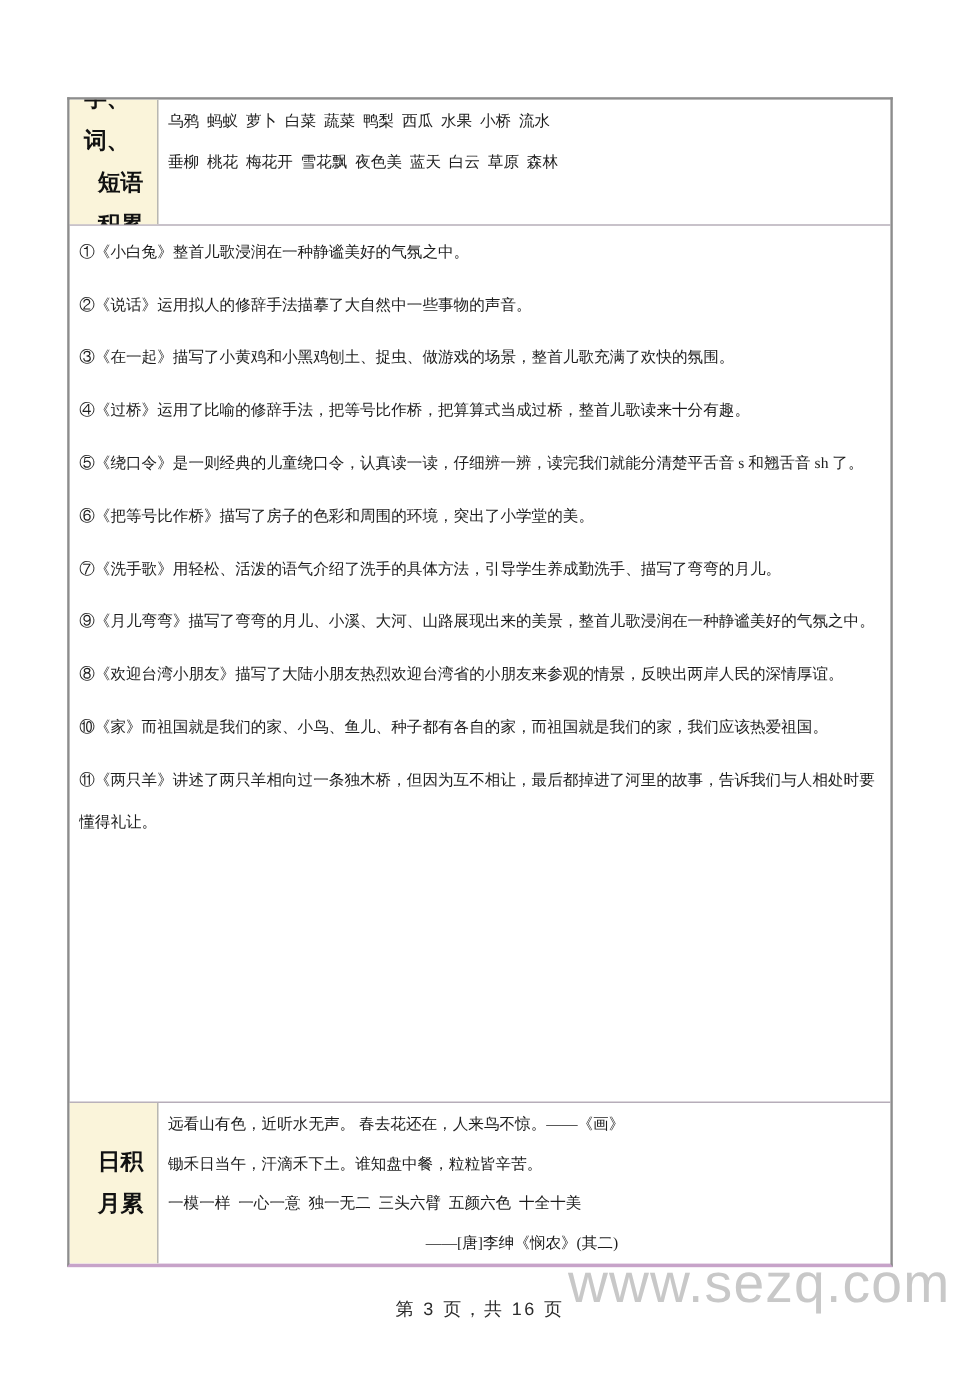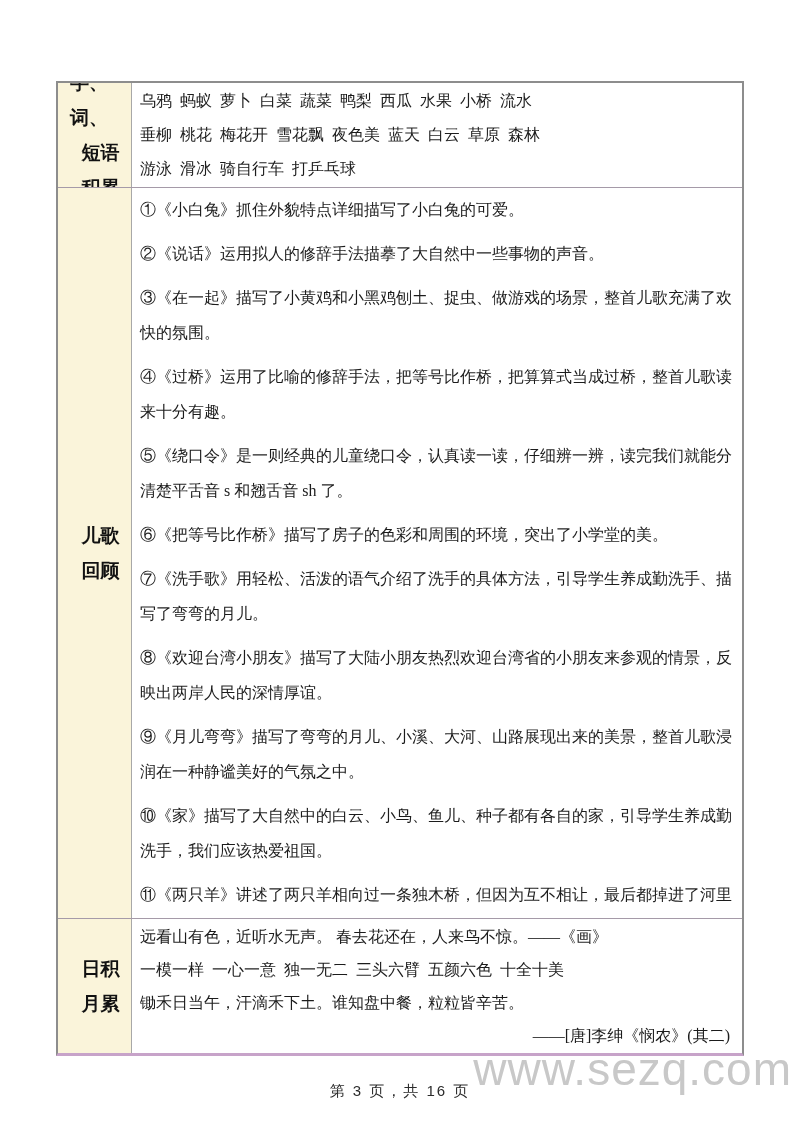"乌鸦 蚂蚁 萝卜 白菜 蔬菜" .cell-b { font-size: 16px -> 13px }
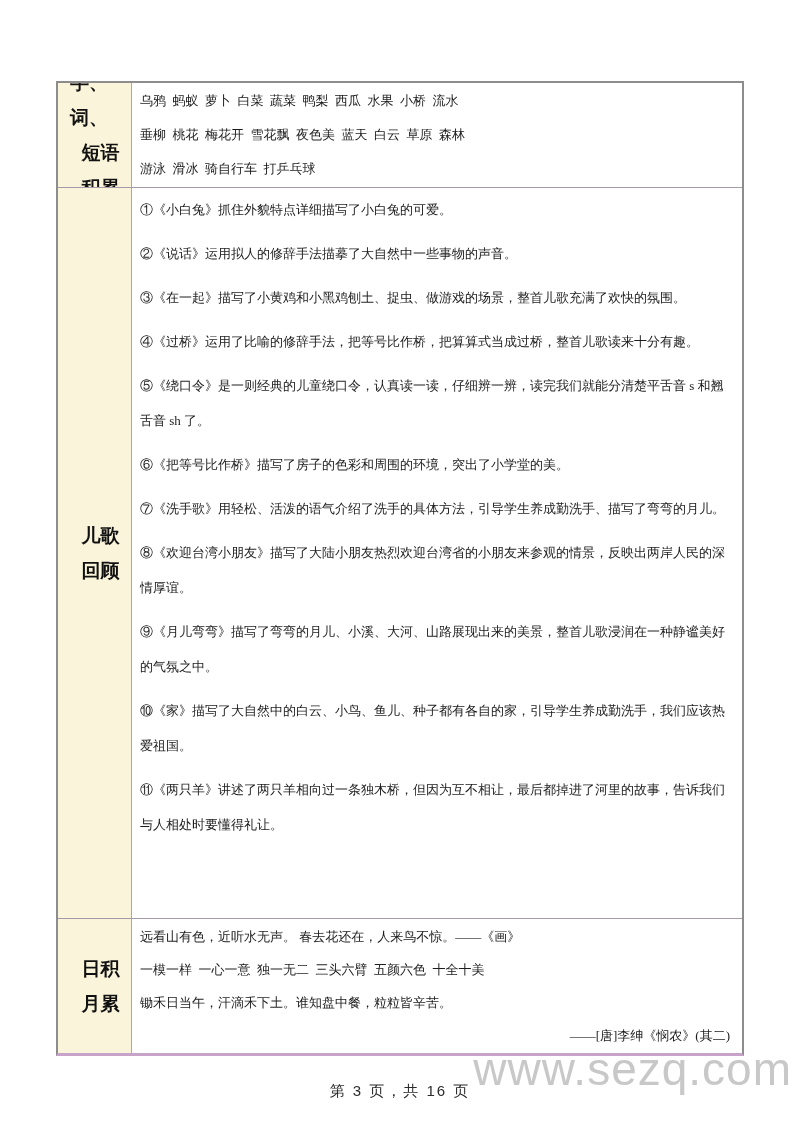"游泳 滑冰 骑自行车 打乒乓球" p { html: <p>游泳 滑冰 骑自行车 打乒乓球</p> -> none }
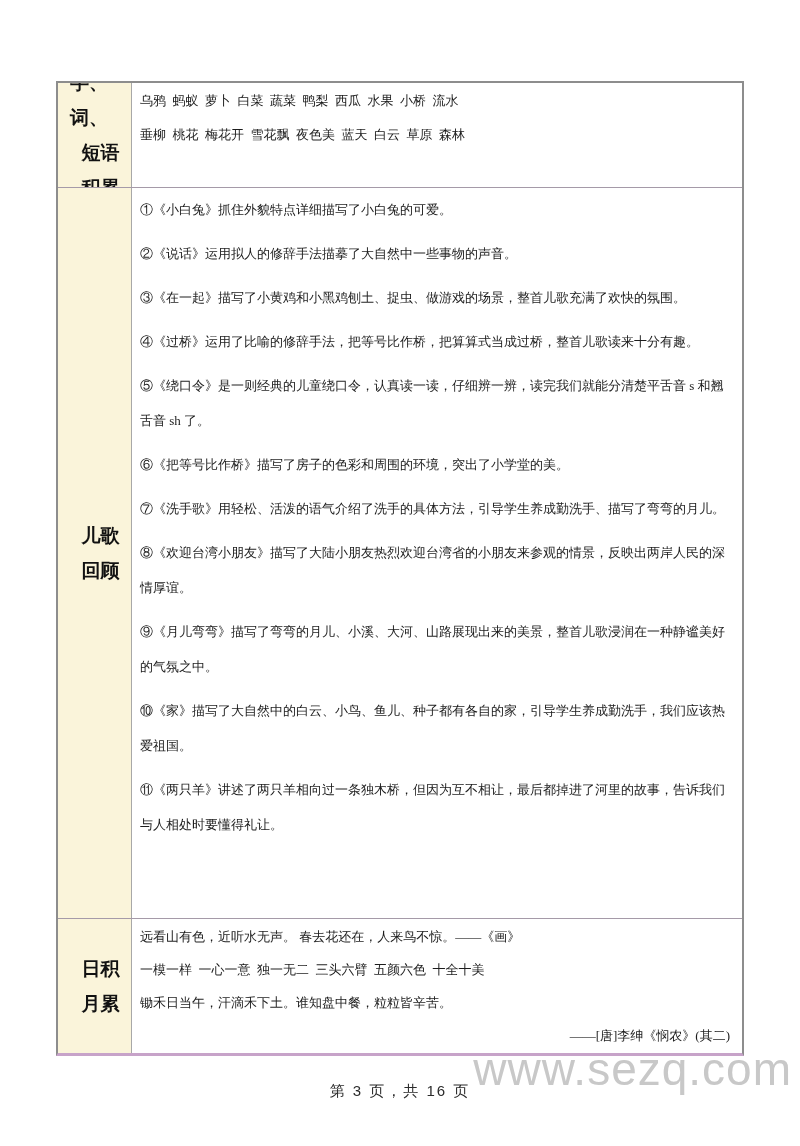"①《小白兔》抓住外貌特点详细描写了小白兔的可爱。" p { text: 抓住外貌特点详细描写了小白兔的可爱 -> 整首儿歌浸润在一种静谧美好的气氛之中 }
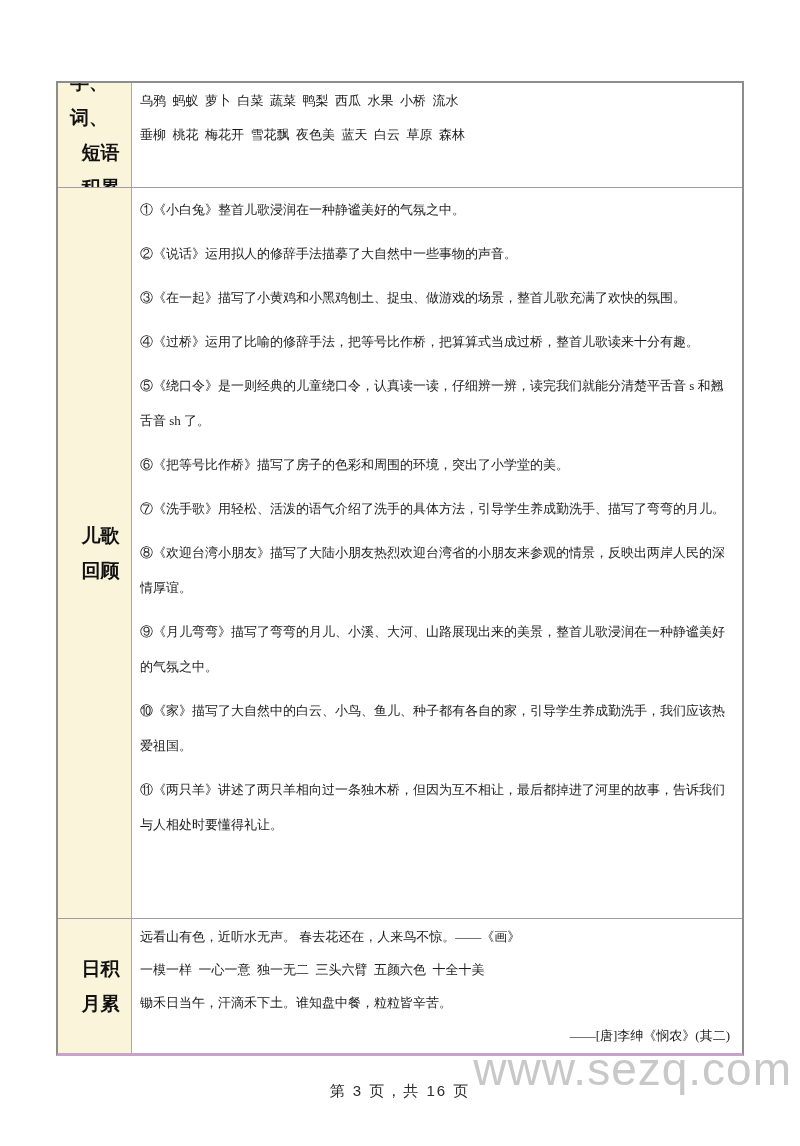"儿歌" div.cell-h { html: <div> <div>儿歌</div> <div>回顾</div> </div> -> none }
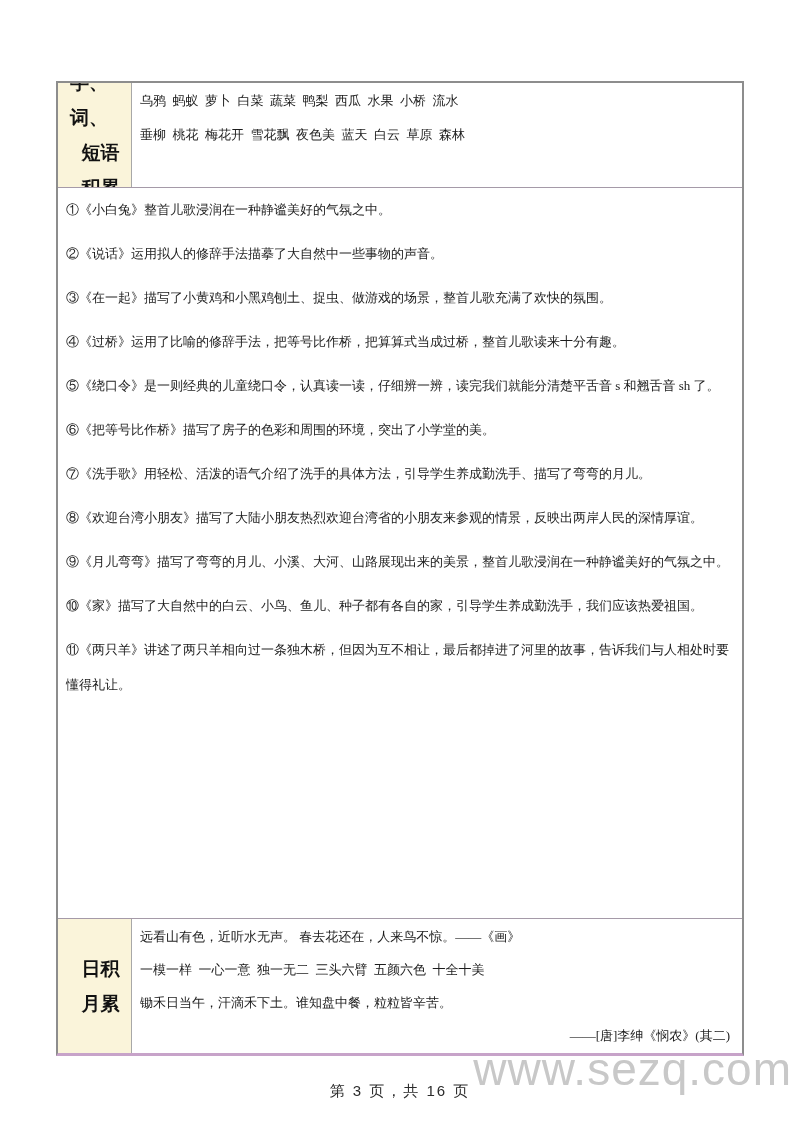"⑧《欢迎台湾小朋友》描写了大陆小朋友热烈欢迎台湾省的小朋友来参观的情景，反映出两" p { order: before "⑨《月儿弯弯》描写了弯弯的月儿、小溪、大河、山路展现出来的美景，整首儿歌浸润在一" -> after "⑨《月儿弯弯》描写了弯弯的月儿、小溪、大河、山路展现出来的美景，整首儿歌浸润在一" }
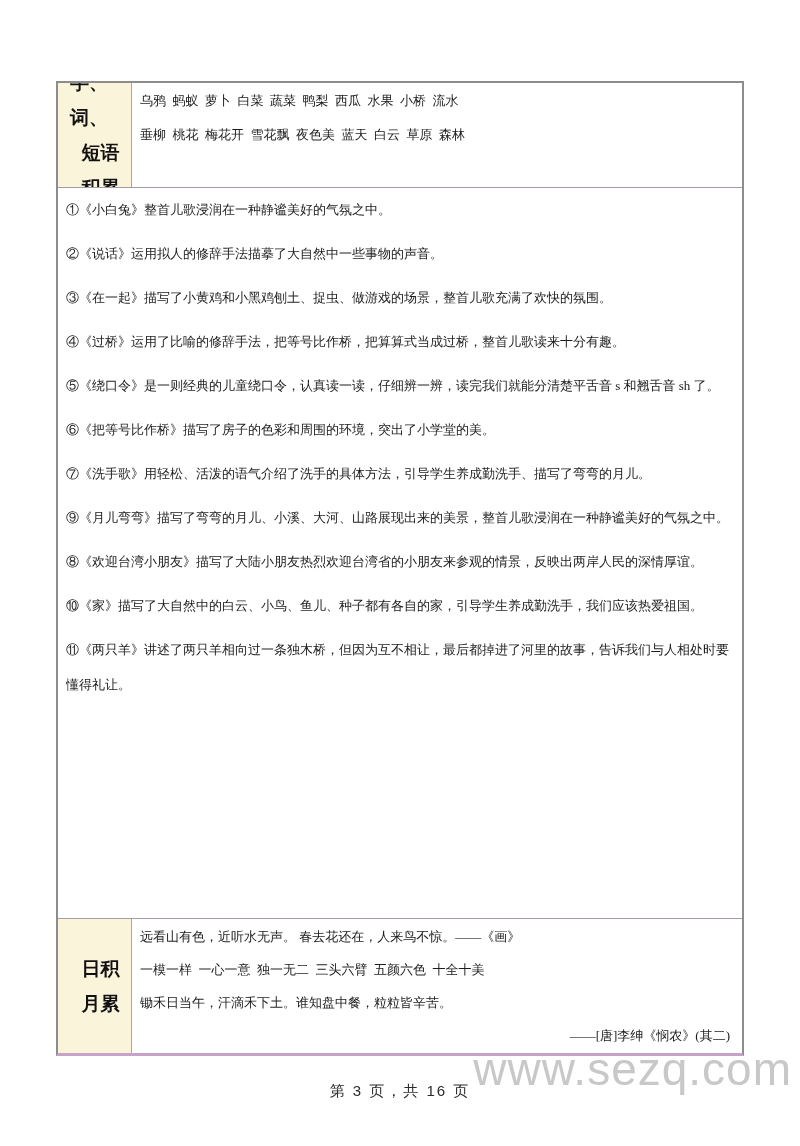"⑩《家》描写了大自然中的白云、小鸟、鱼儿、种子都有各自的家，引导学生养成勤洗手，" p { text: 描写了大自然中的白云、小鸟、鱼儿、种子都有各自的家，引导学生养成勤洗手 -> 而祖国就是我们的家、小鸟、鱼儿、种子都有各自的家，而祖国就是我们的家 }
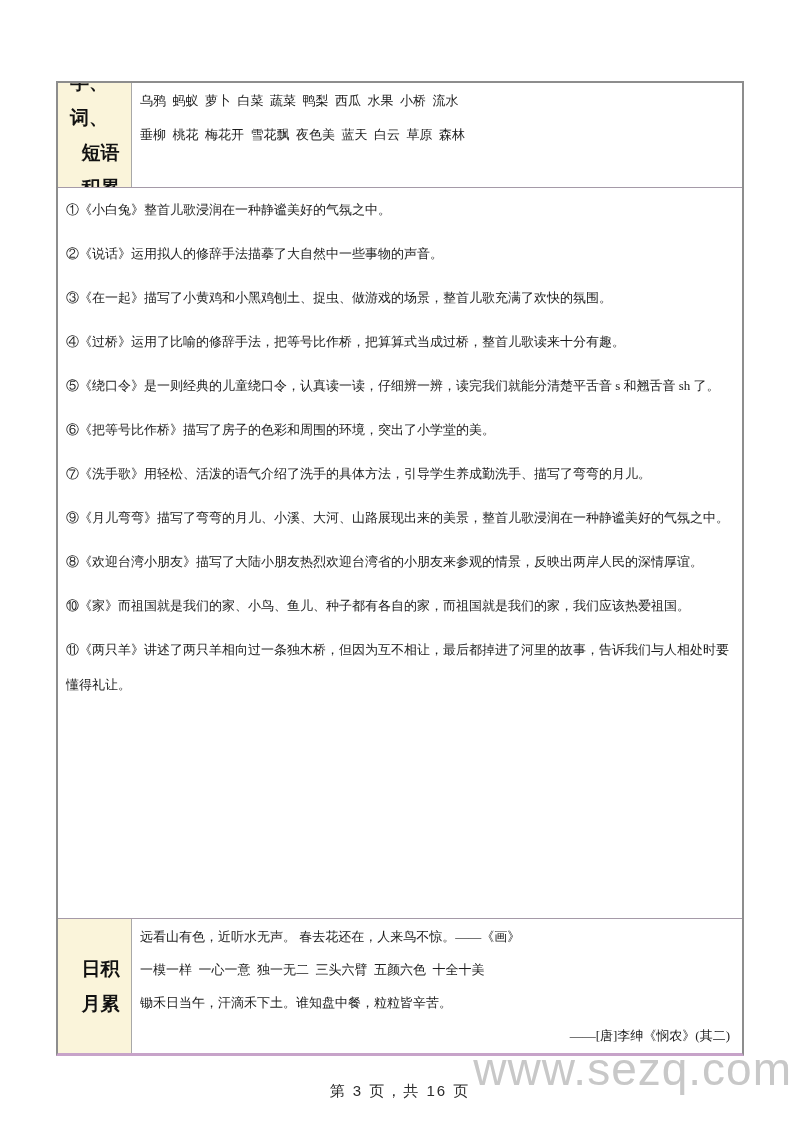"一模一样 一心一意 独一无二 三头六臂 五颜六色" p { order: before "锄禾日当午，汗滴禾下土。谁知盘中餐，粒粒皆辛苦。" -> after "锄禾日当午，汗滴禾下土。谁知盘中餐，粒粒皆辛苦。" }
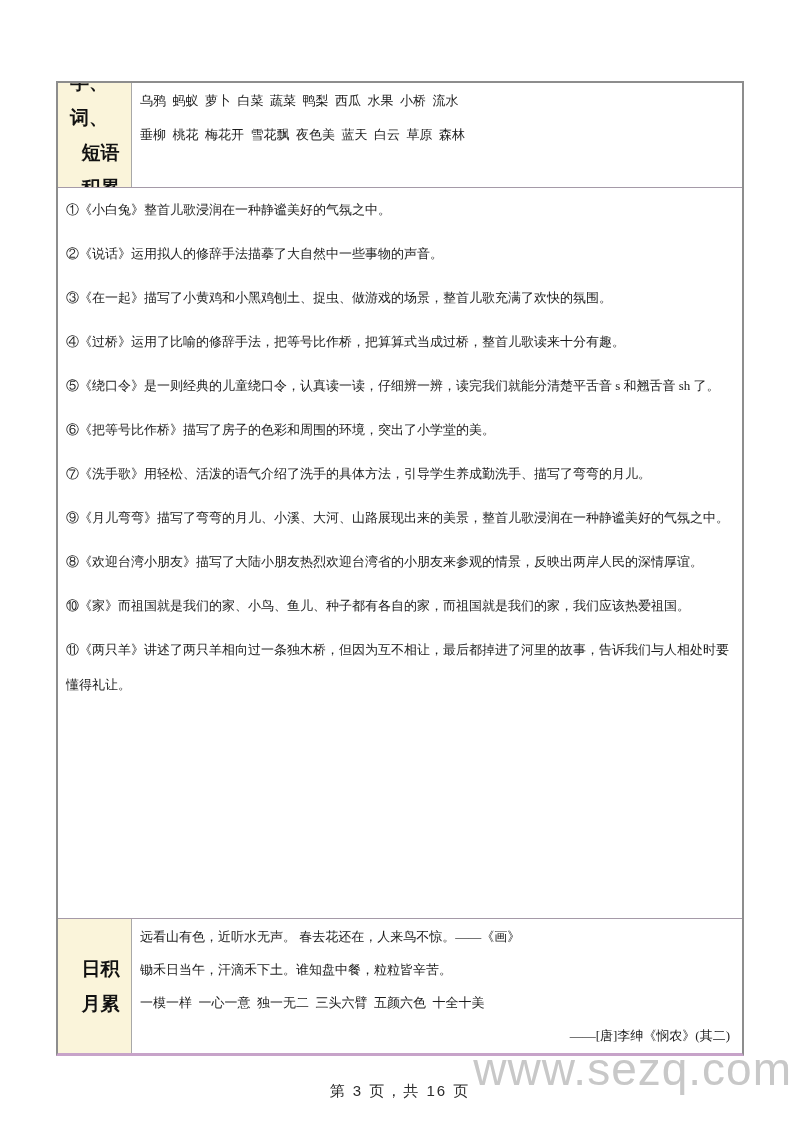"——[唐]李绅《悯农》(其二)" .attribution { text-align: right -> center }
